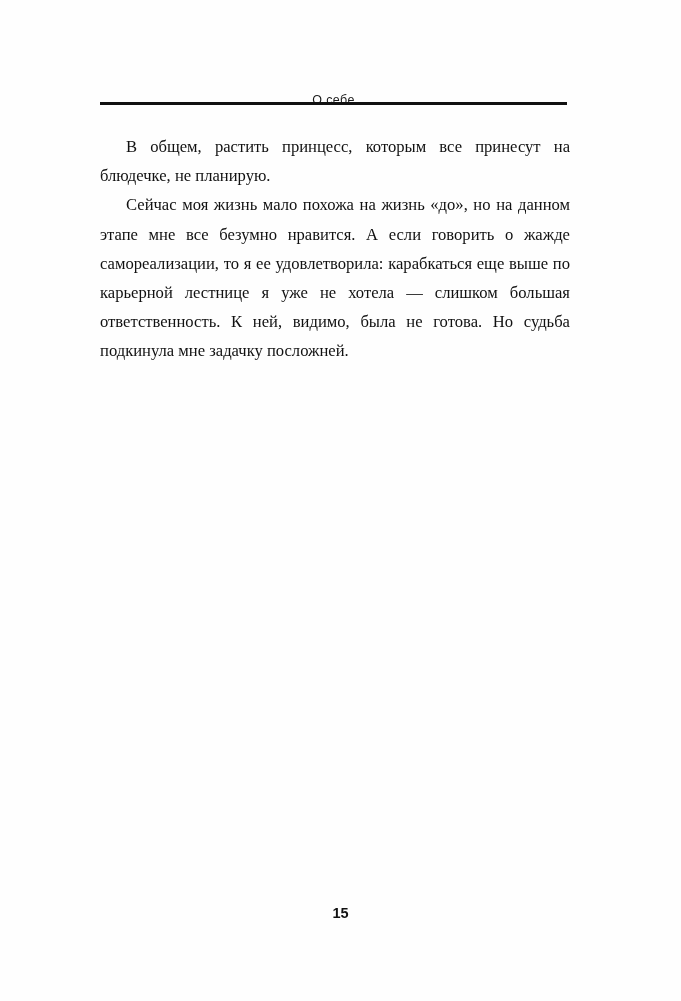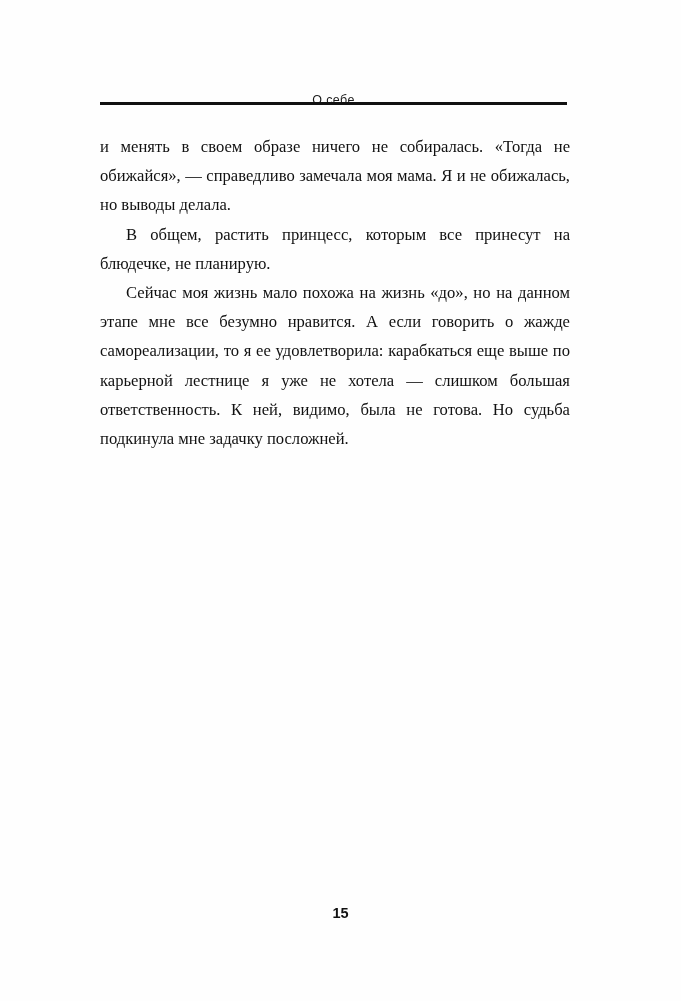"и менять в своем образе" p.flush { html: <p>и менять в своем образе ничего не собиралась. «Тогда не обижайся», — справедливо замечала моя мама. Я и не обижалась, но выводы делала.</p> -> none }
